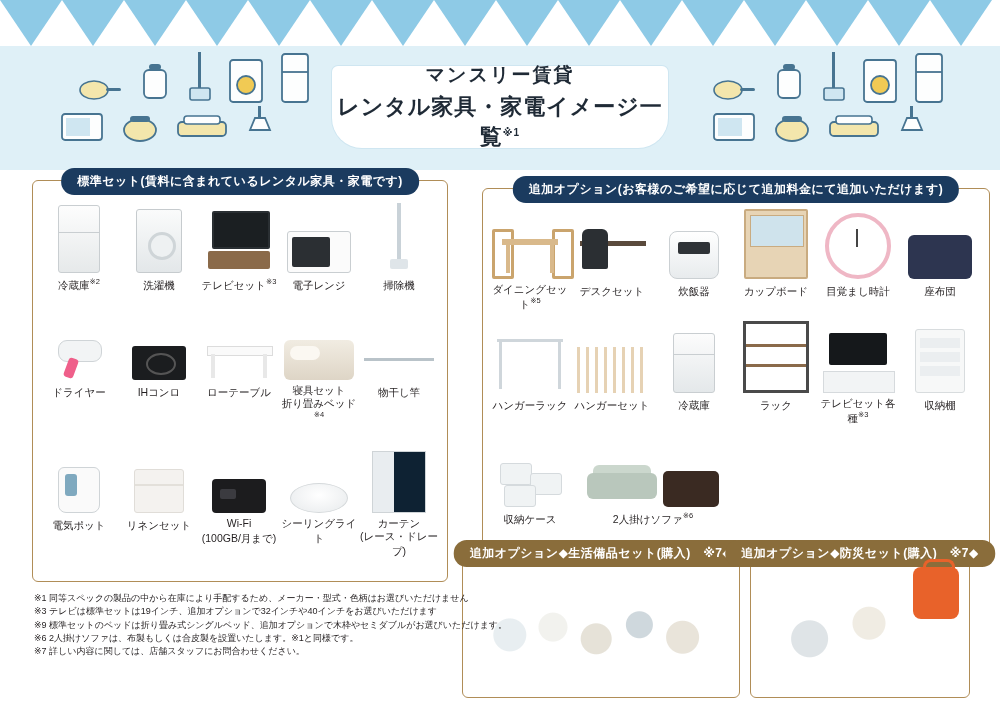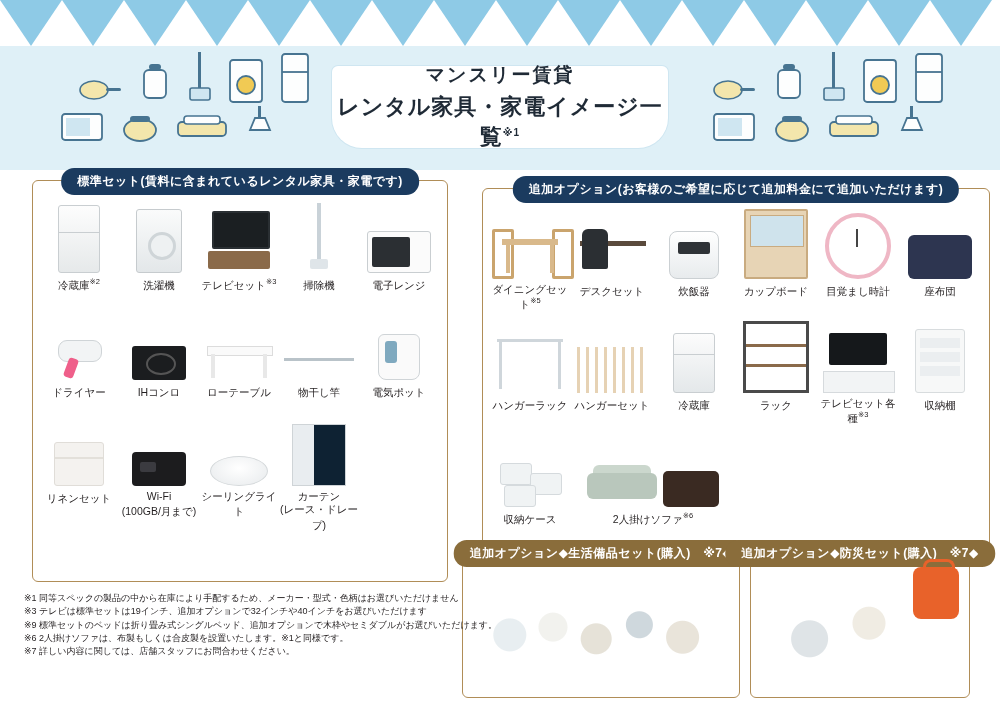"掃除機" div.cell { order: before "電子レンジ" -> after "電子レンジ" }
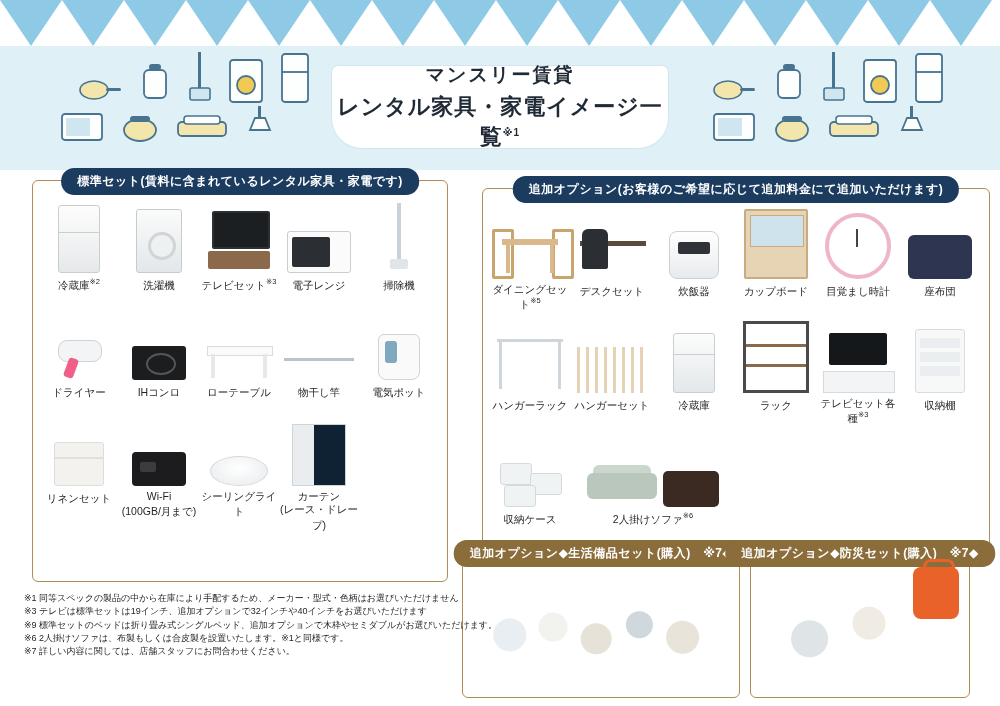"寝具セット" div.cell { html: none -> <div> <div> <div></div> </div> <div><span>寝具セット 折り畳みベッド</span><sup>※4</sup></div> </div> }
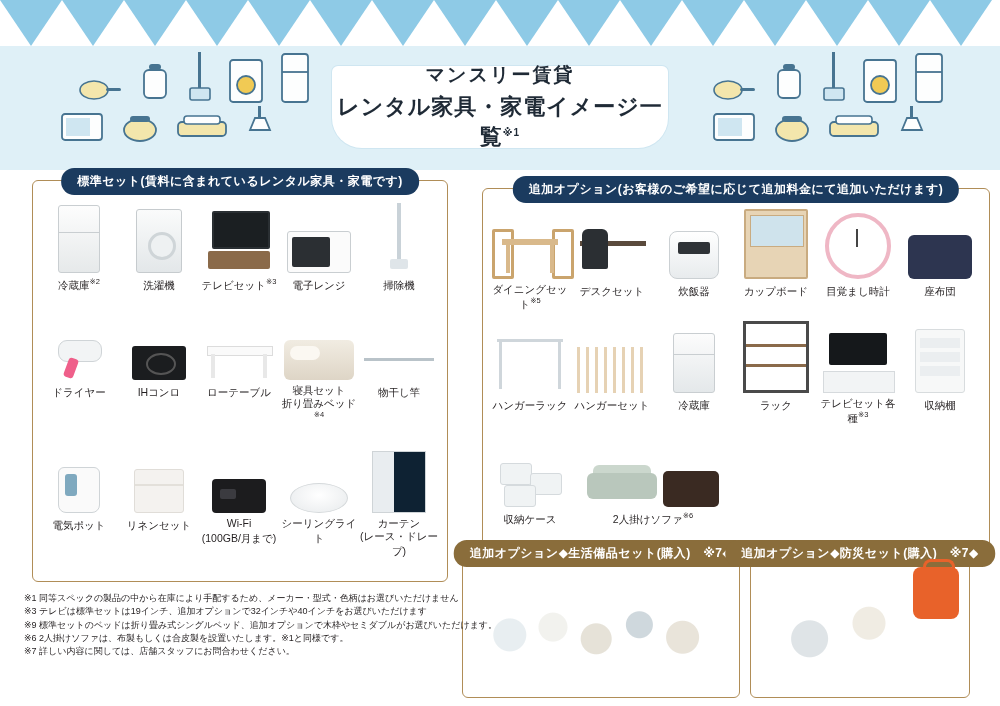"※1 同等スペックの製品の中から在庫により手配するため、メーカー・型式・色柄はお選びいただけません" .notes { left: 24px -> 34px }
